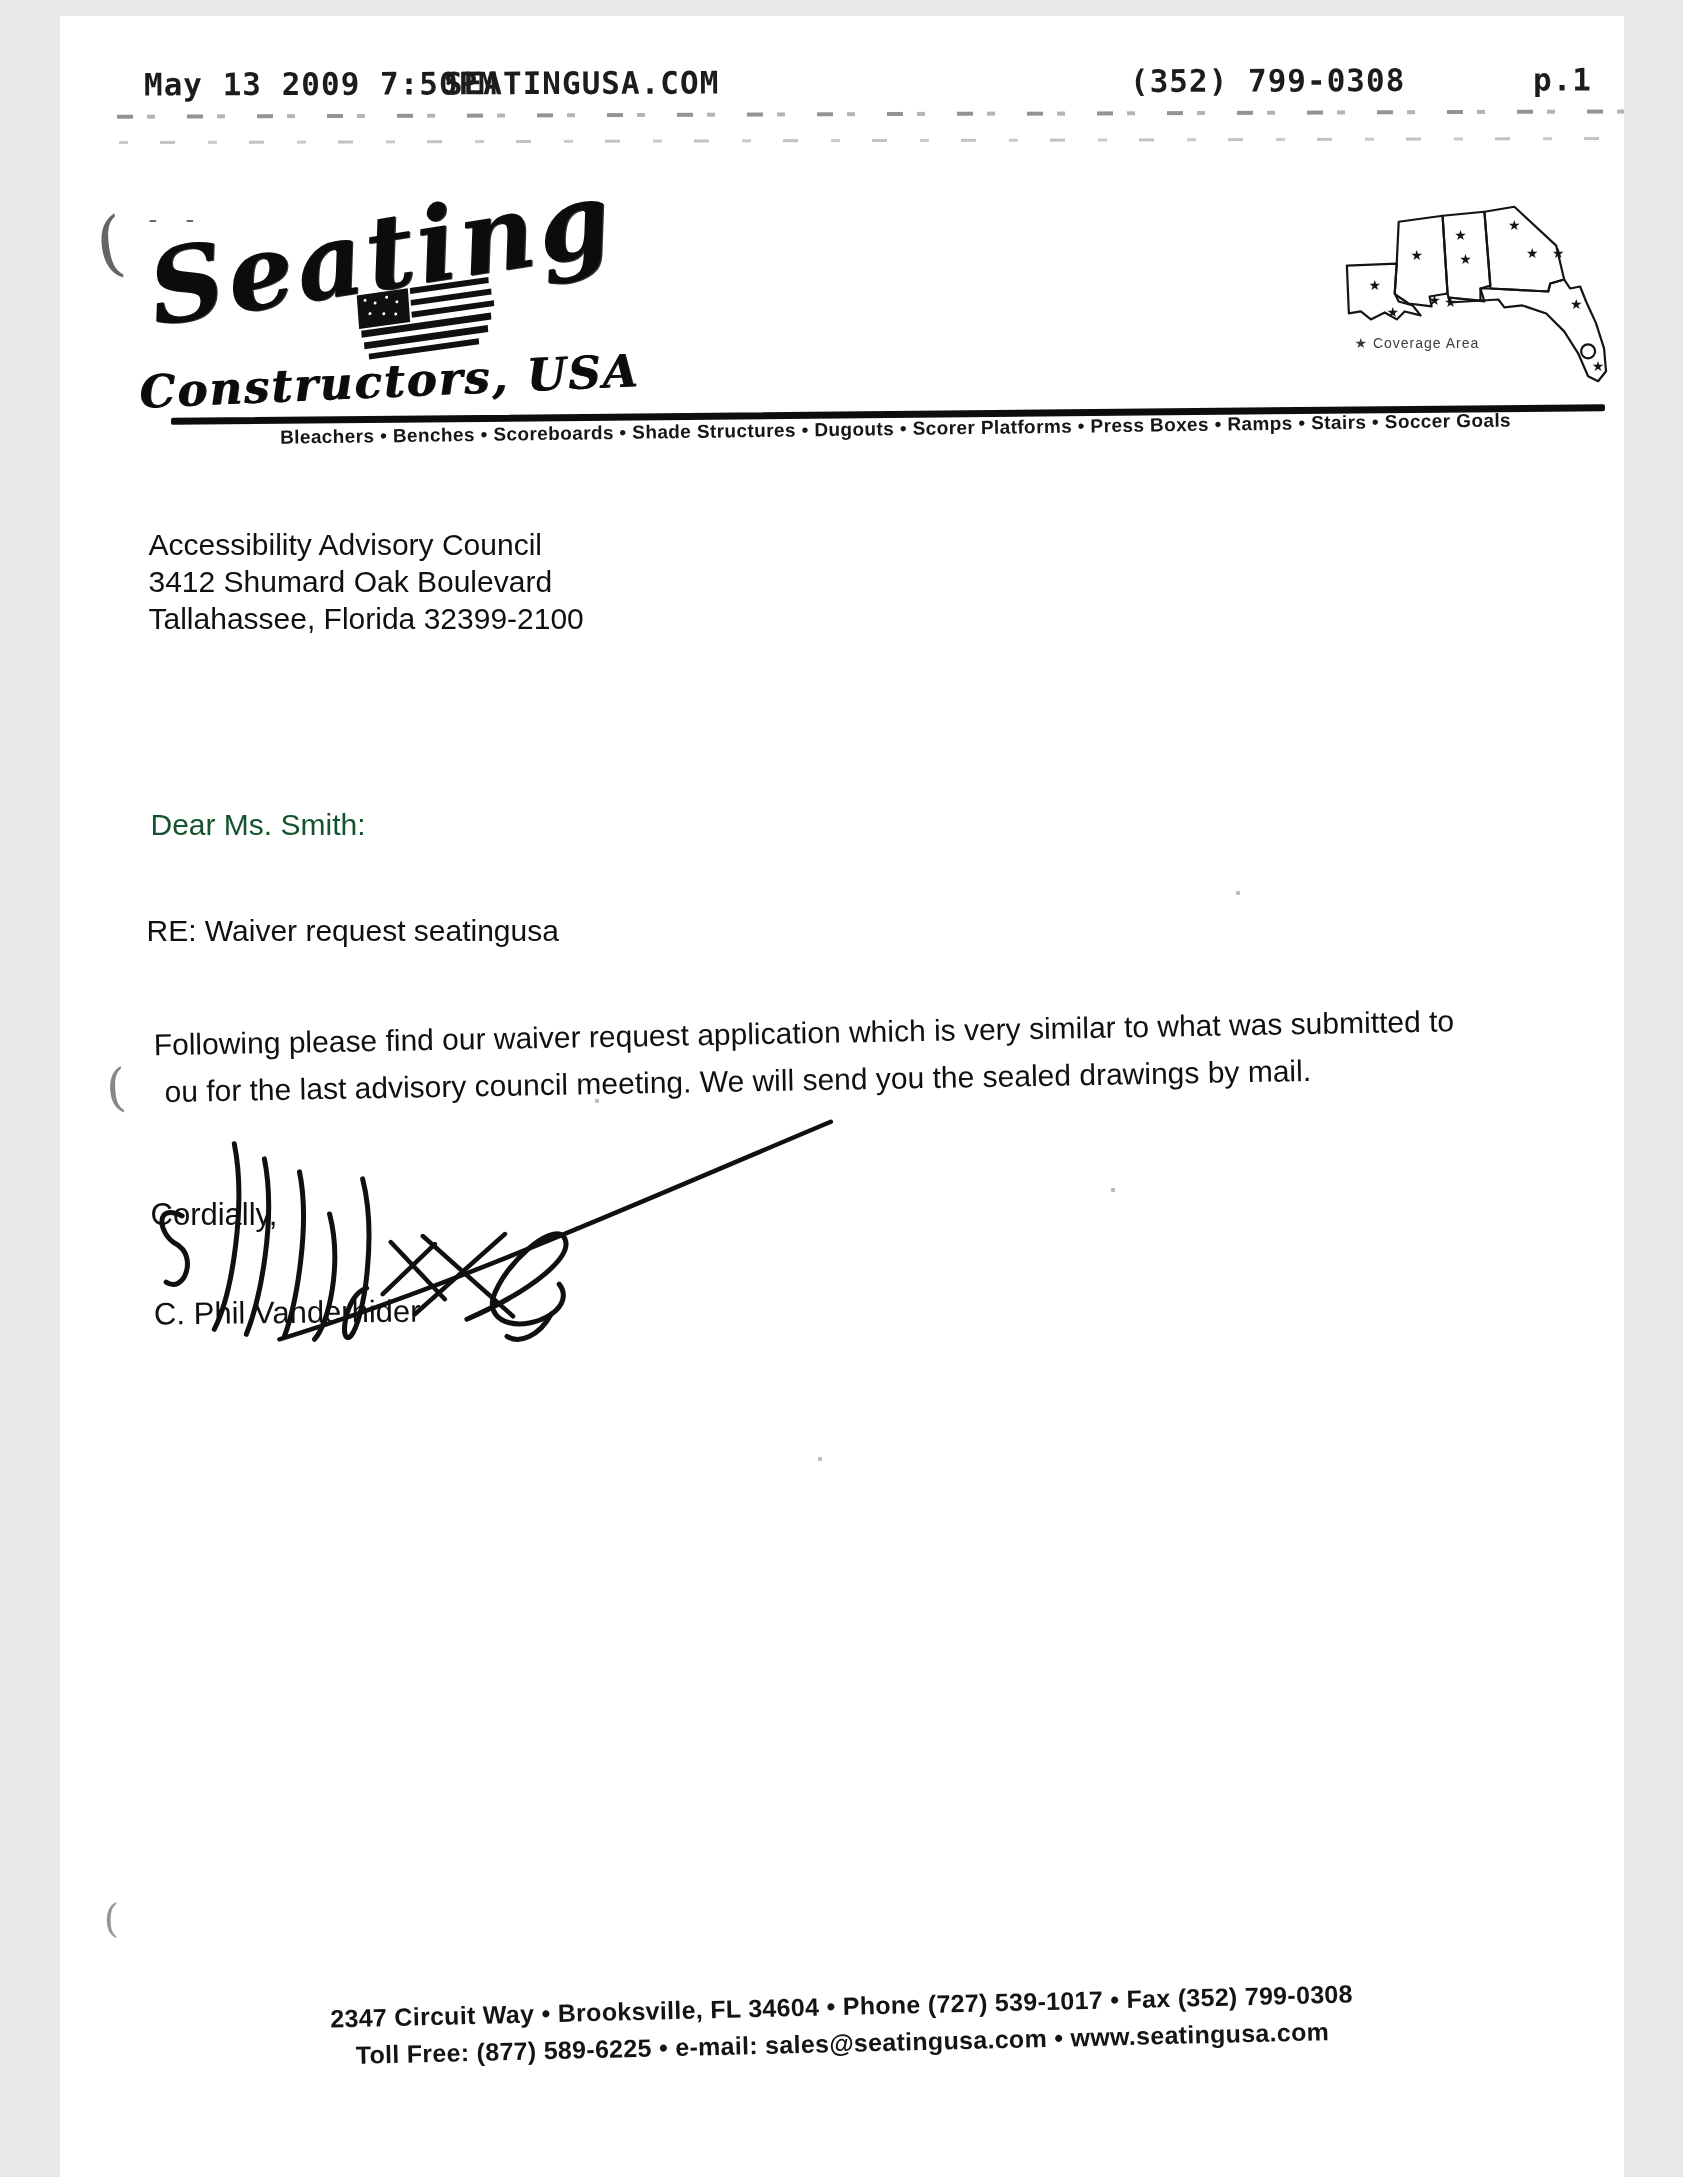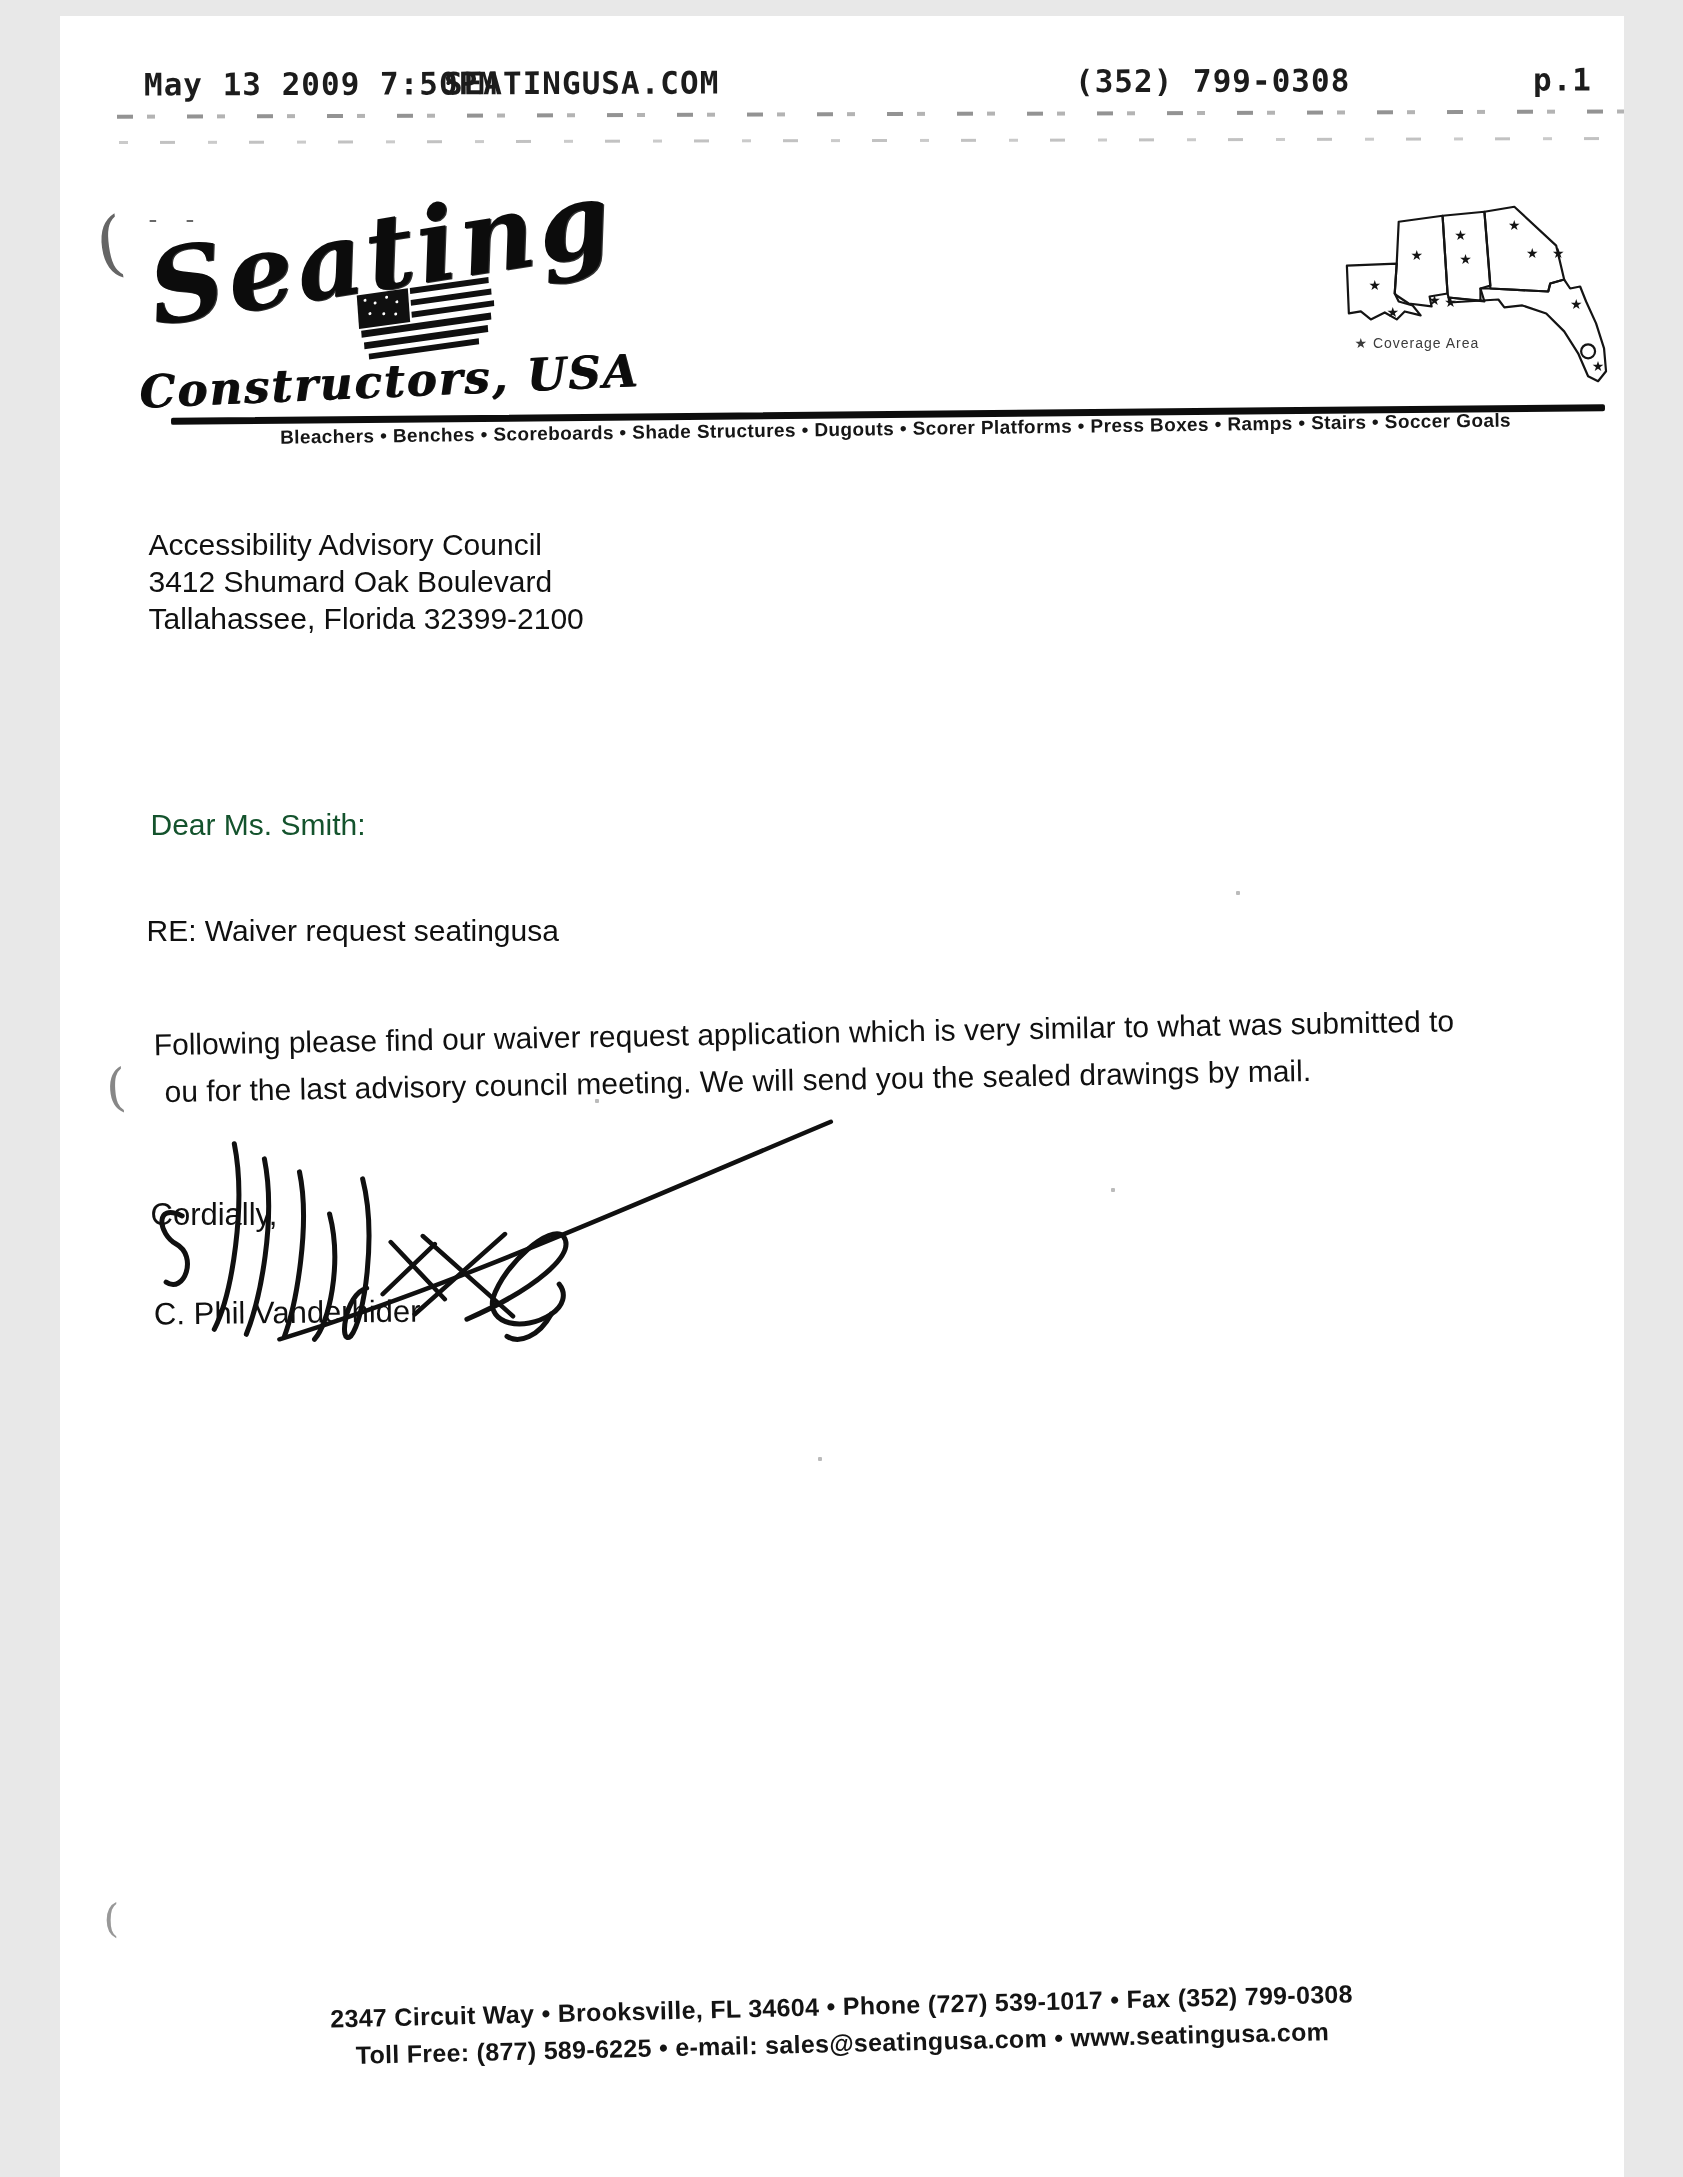"(352) 799-0308" .fh-fax { left: 1015px -> 1070px }
